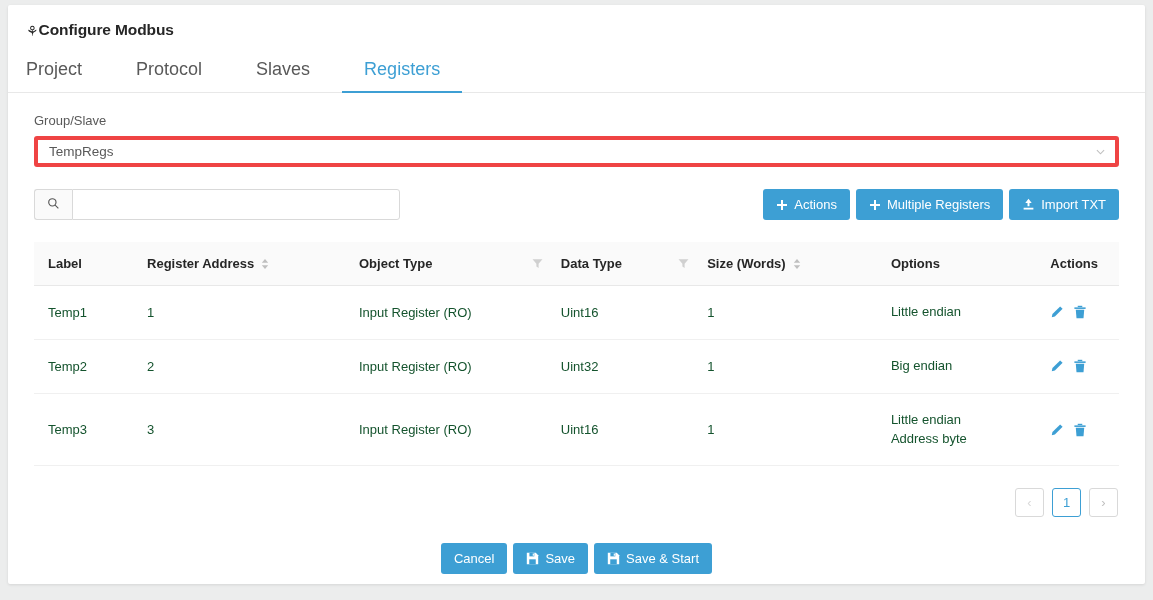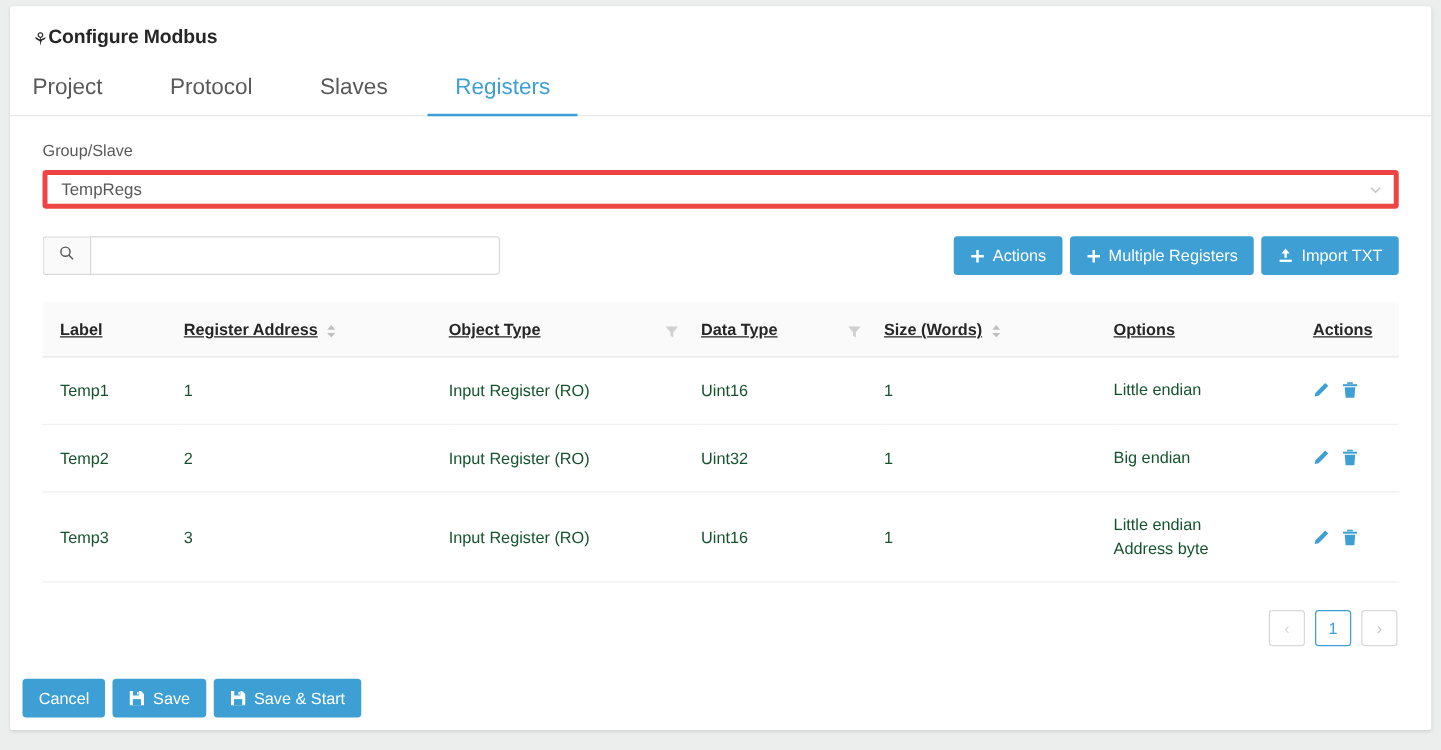"Label" .th-inner { align-items: flex-end -> center; text-decoration: underline -> none }
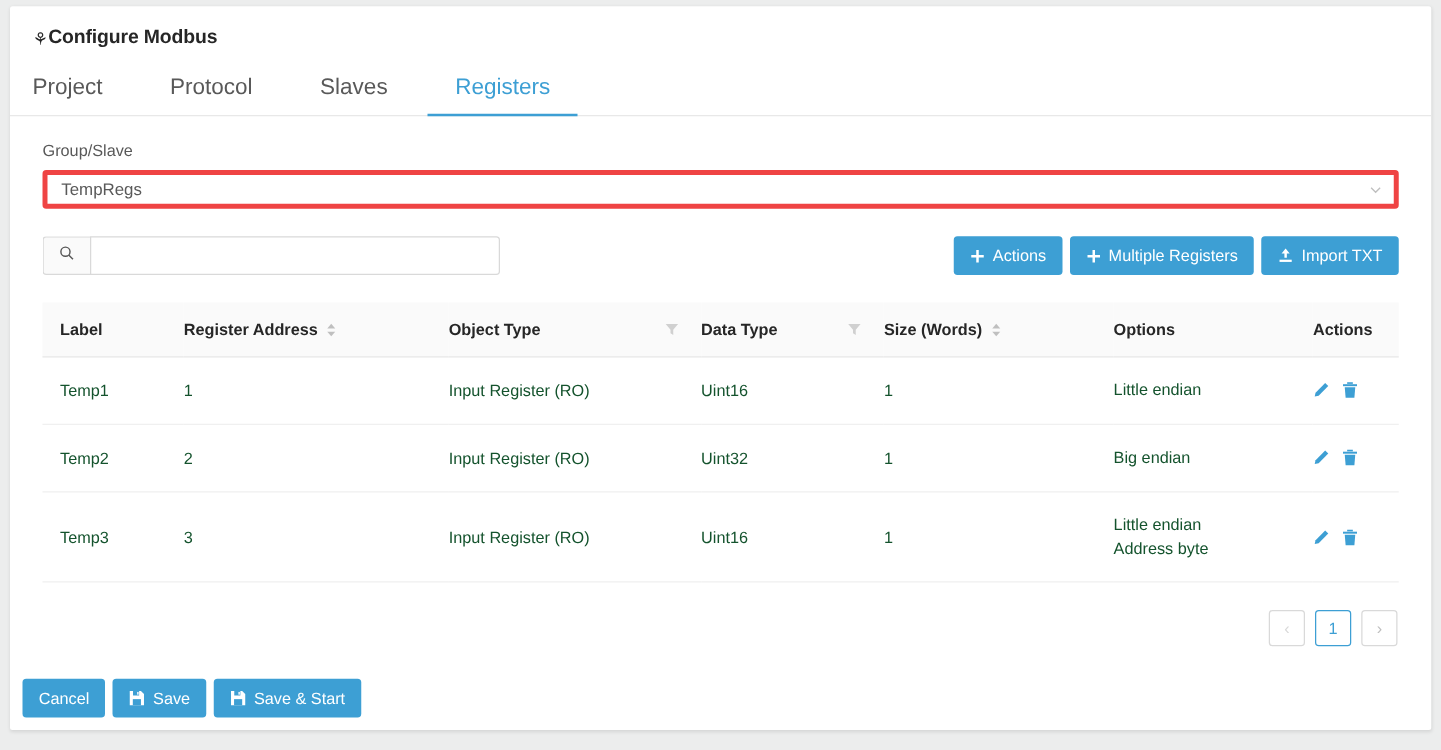"Cancel" .card-footer { justify-content: flex-start -> center; padding: 0 10px -> 0 26px }
